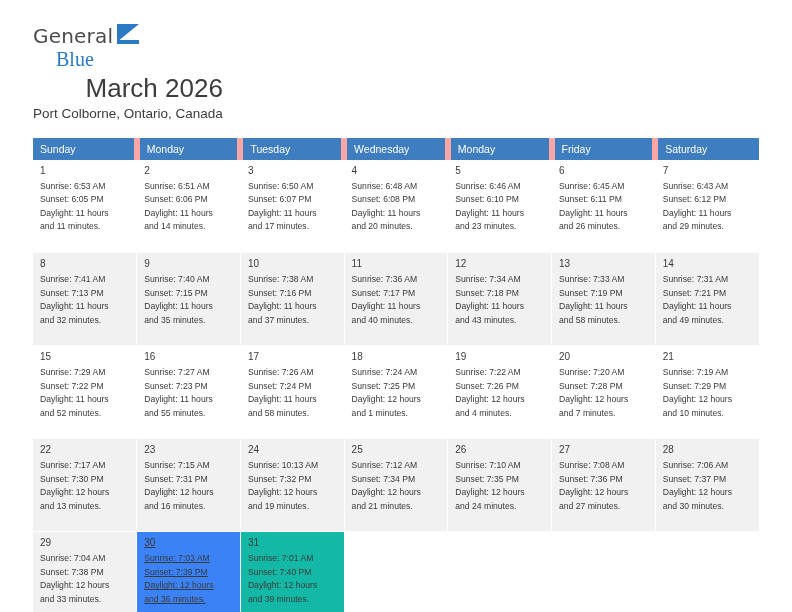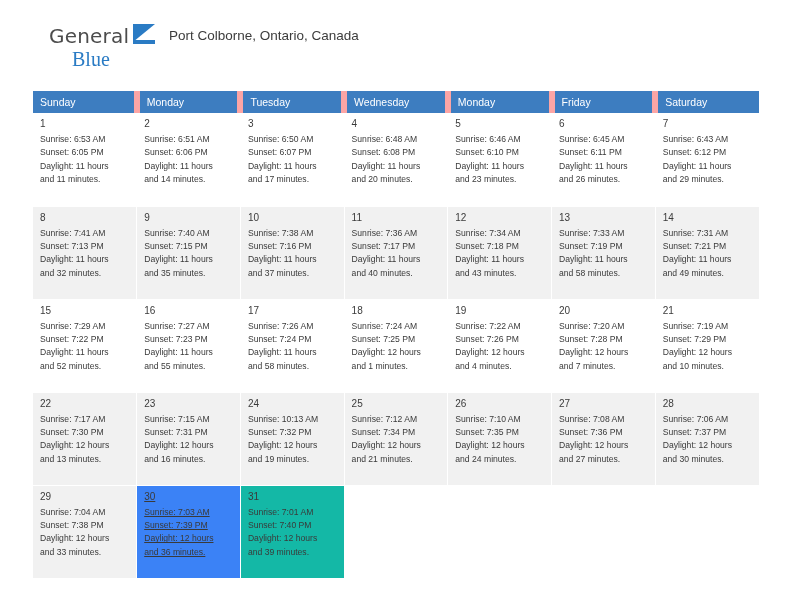"General" .header { flex-direction: none -> column; justify-content: flex-start -> flex-end; padding: 26px 36px 0 49px -> 26px 36px 0 33px }
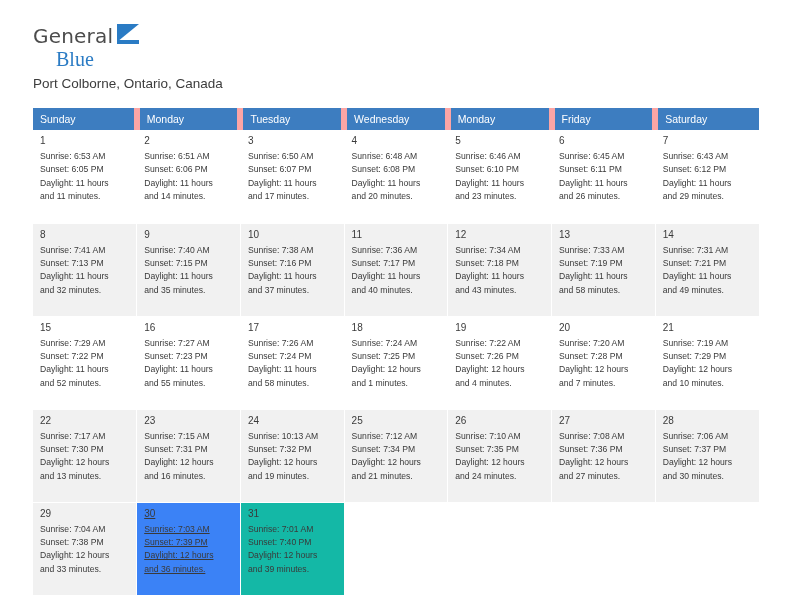"March 2026" h1.title { html: none -> <h1>March 2026</h1> }
